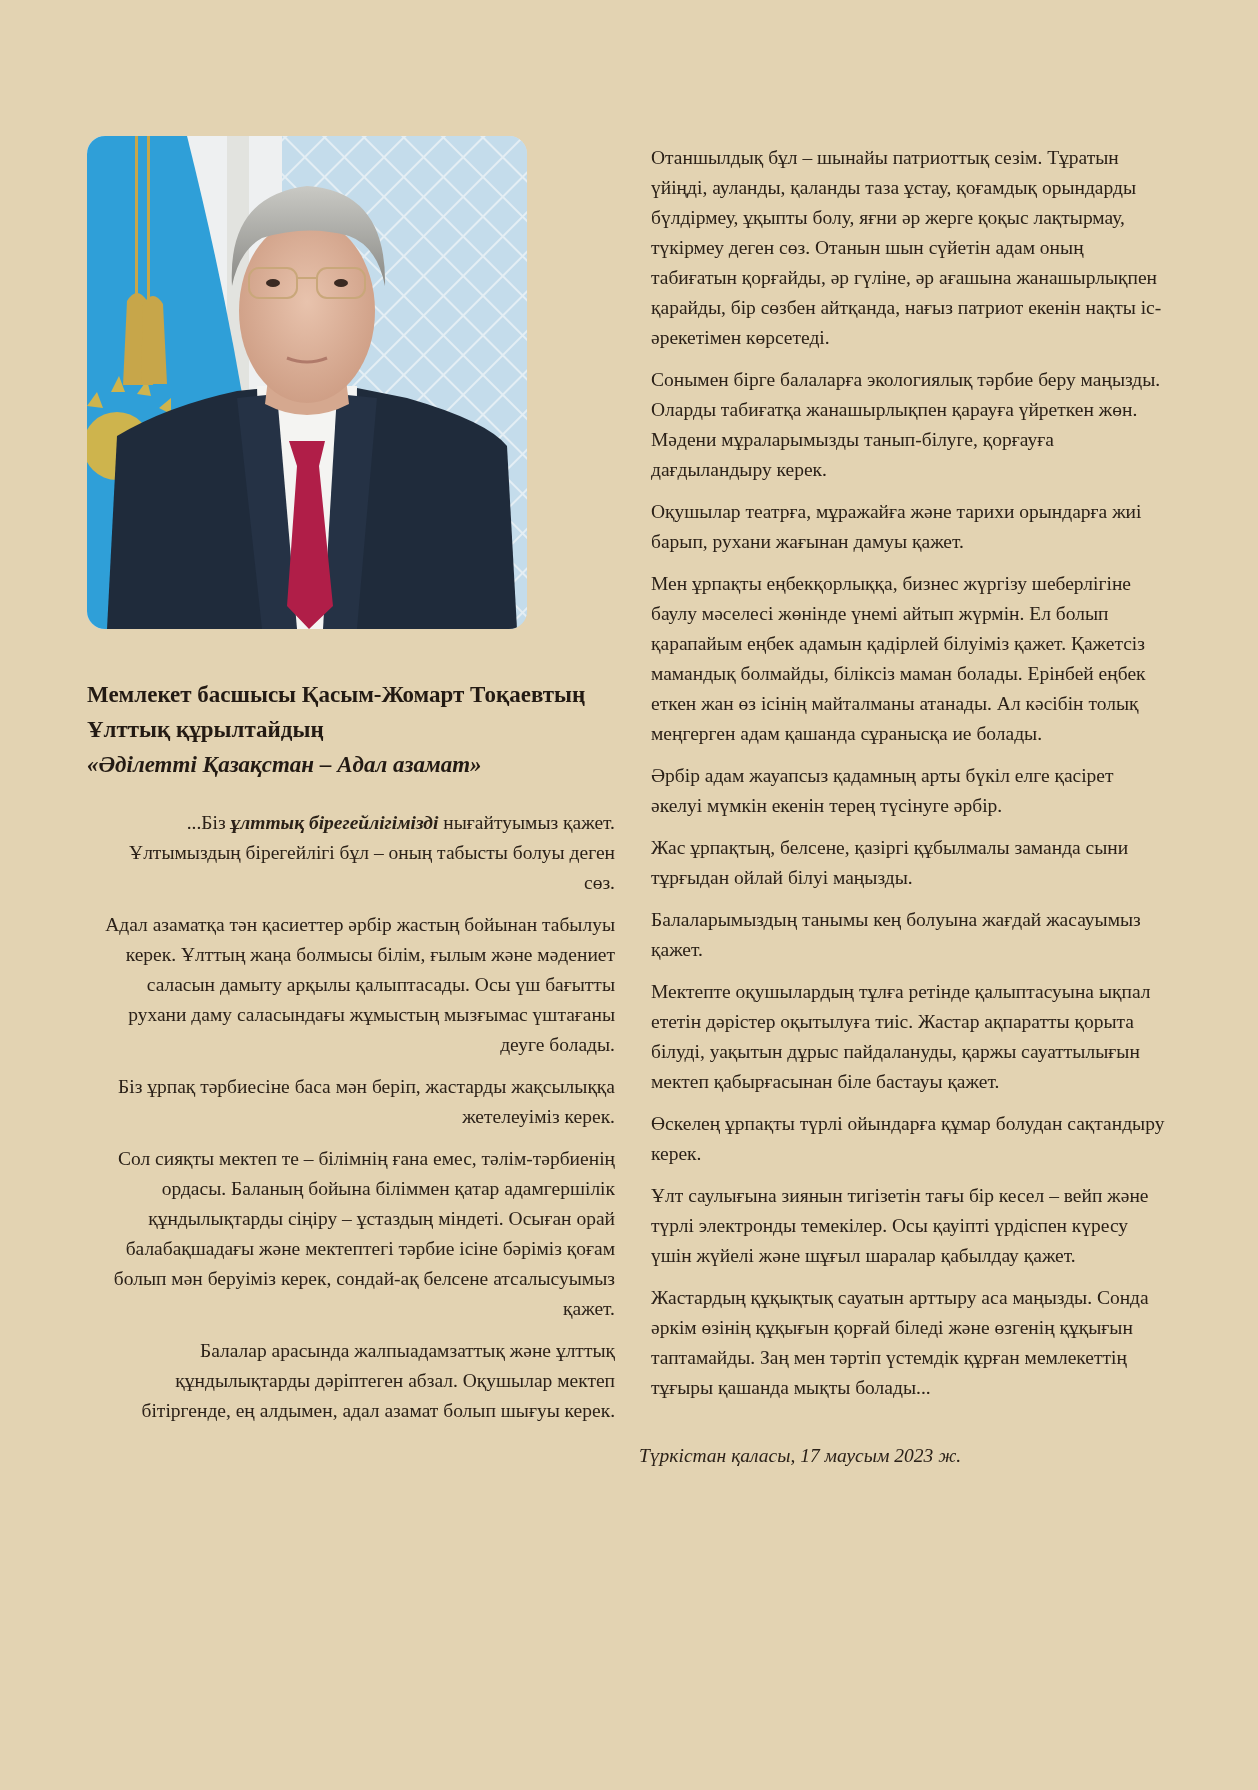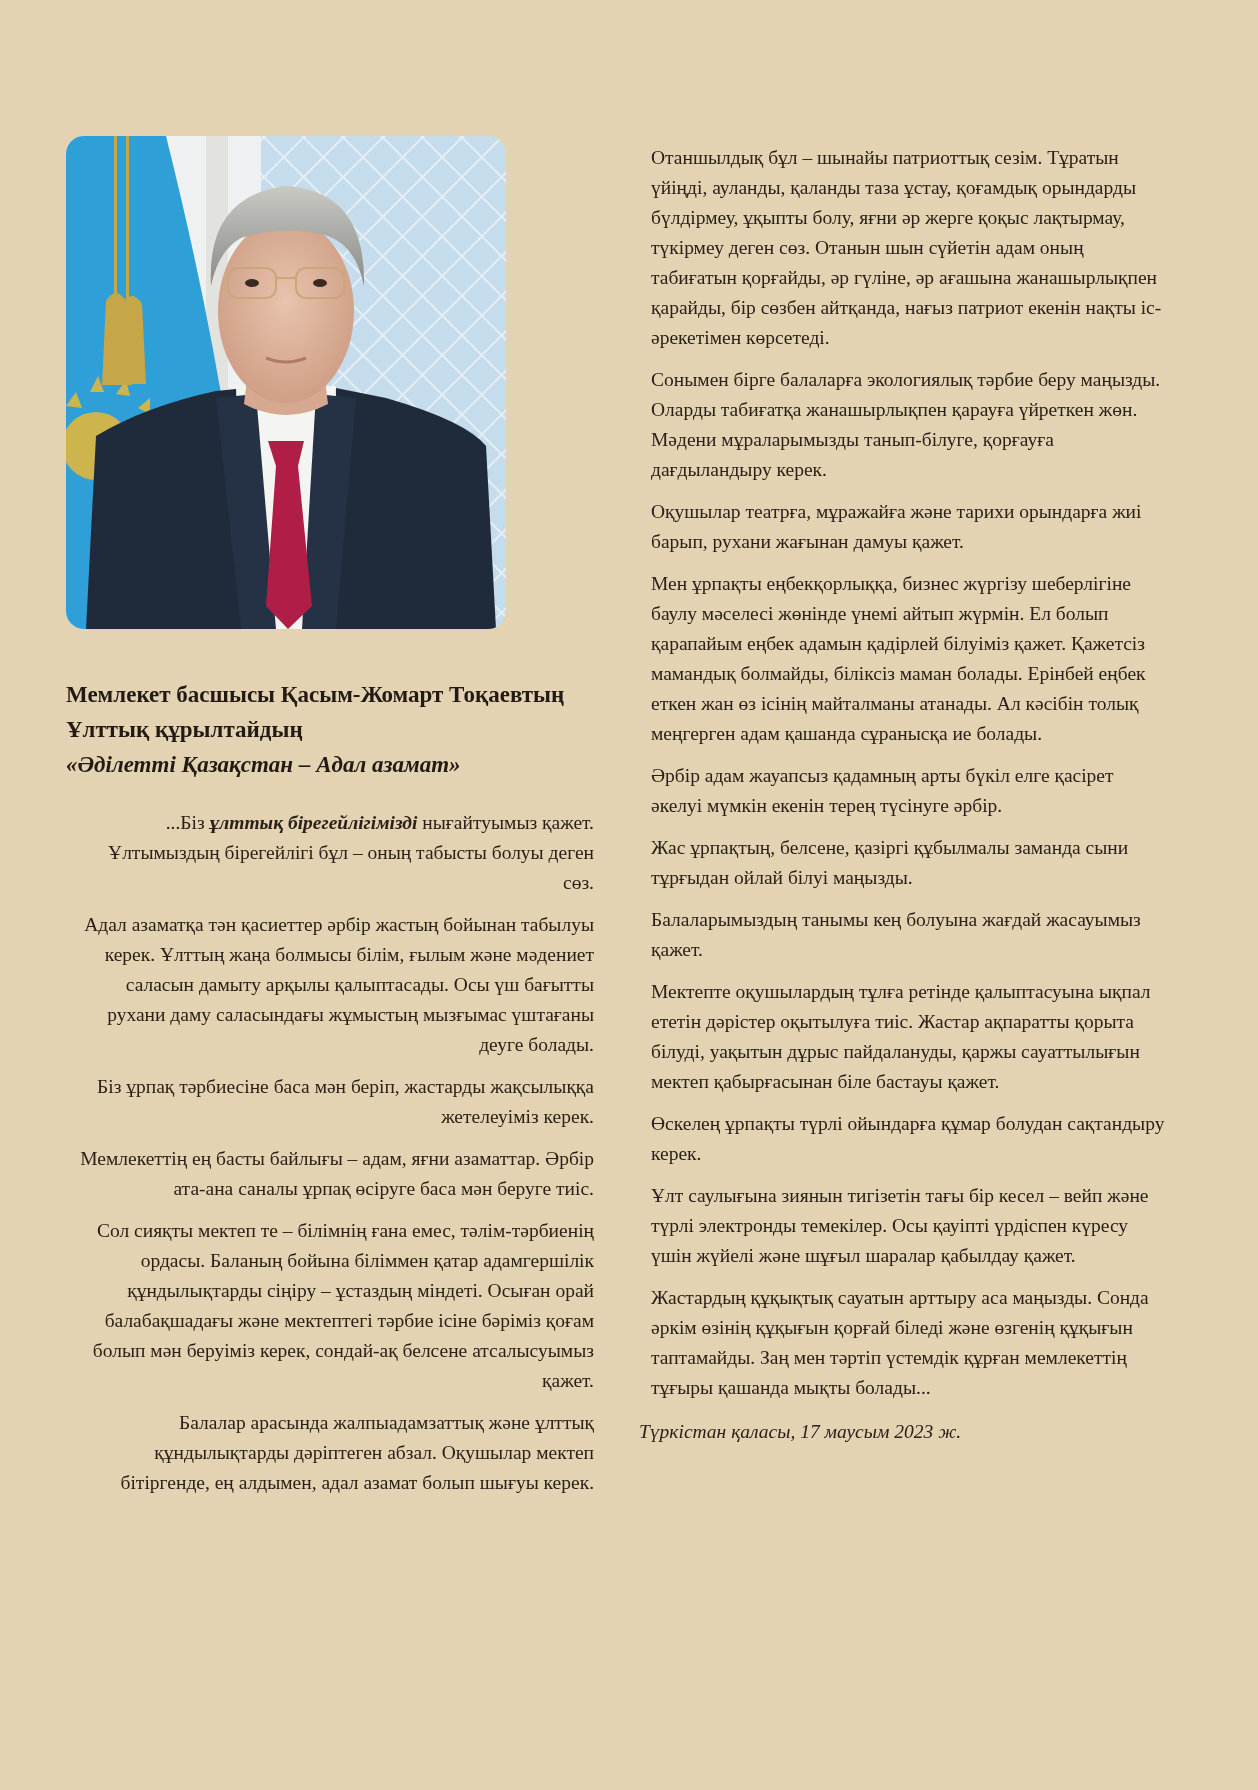"Мемлекет басшысы Қасым-Жомарт Тоқаевтың" .col-left { left: 66px -> 87px }
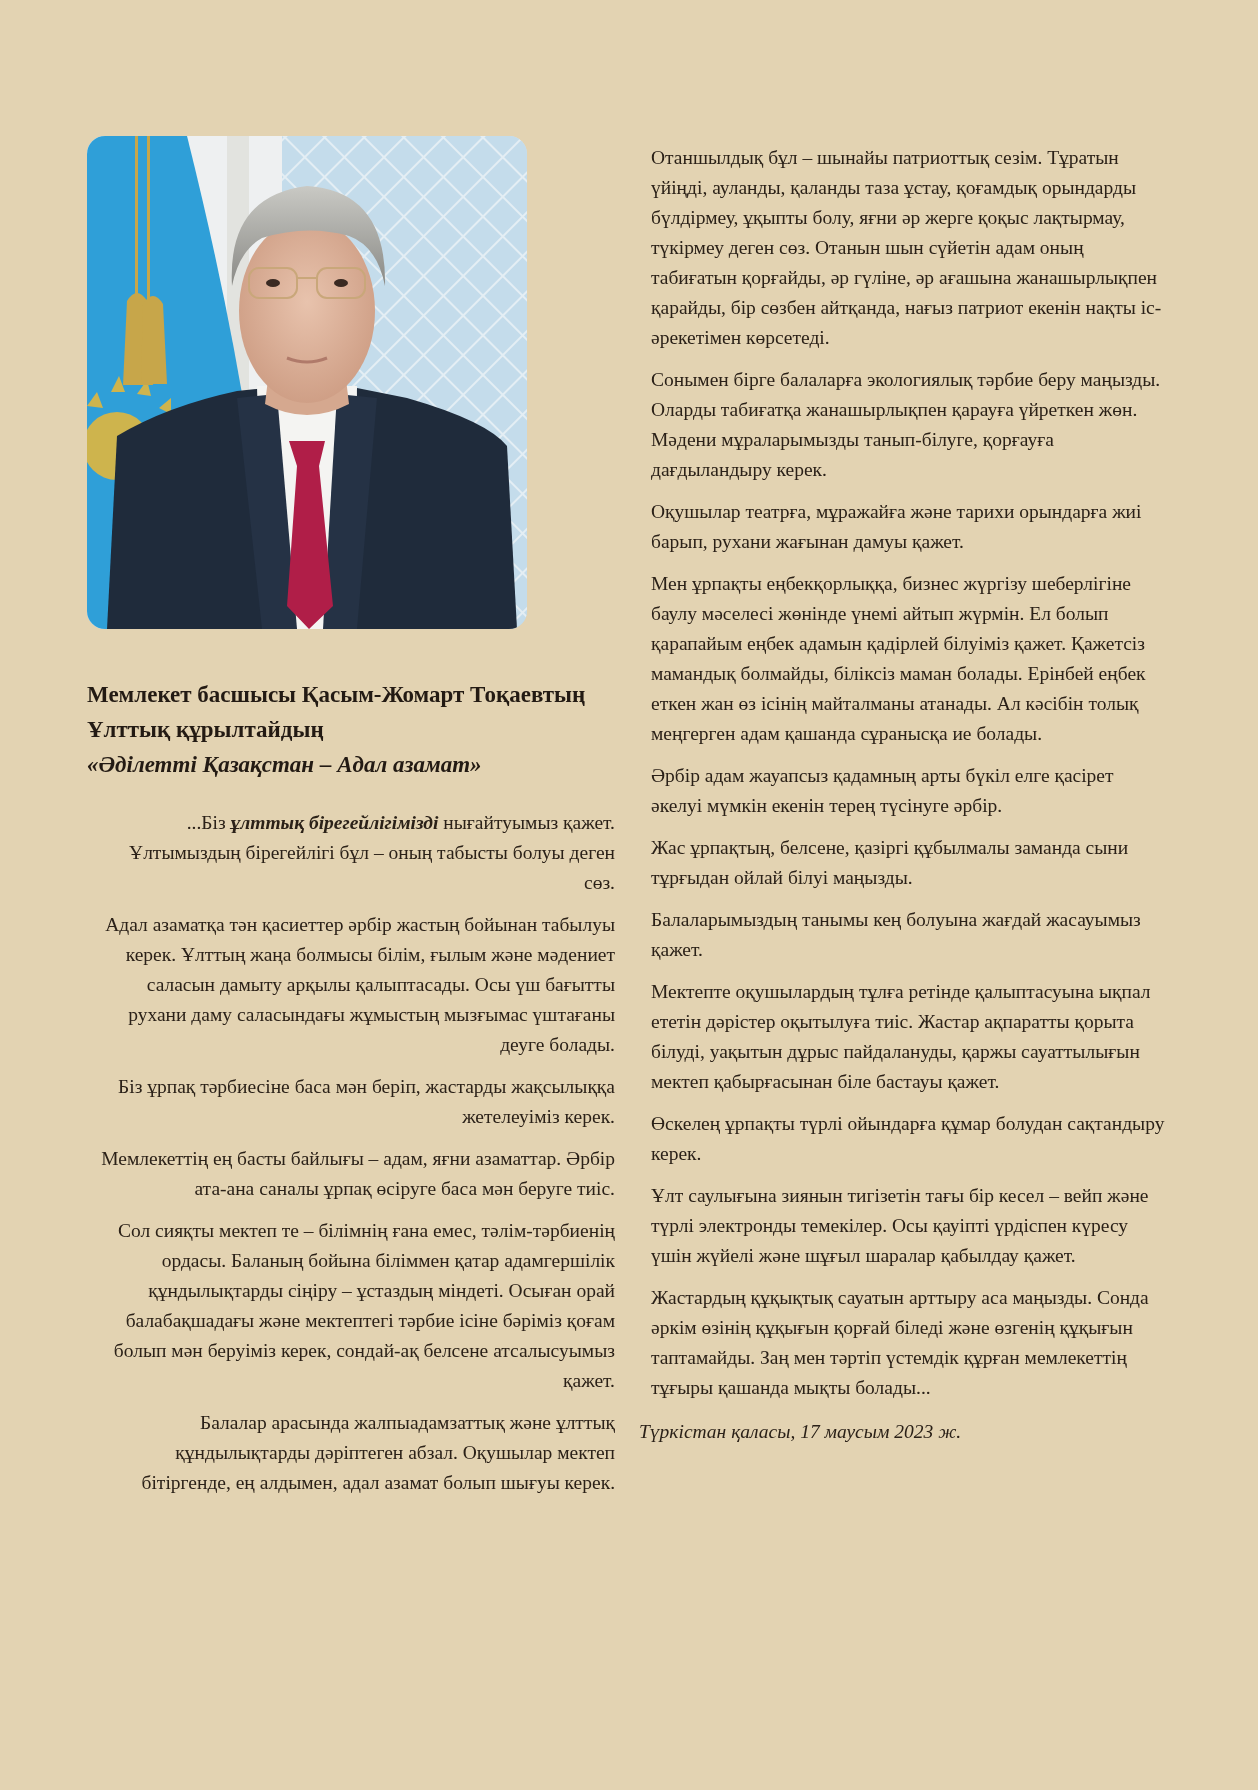"Мемлекеттің ең басты байлығы –" p { html: <p>Мемлекеттің ең басты байлығы – адам, яғни азаматтар. Әрбір ата-ана саналы ұрпақ өсіруге баса мән беруге тиіс.</p> -> none }
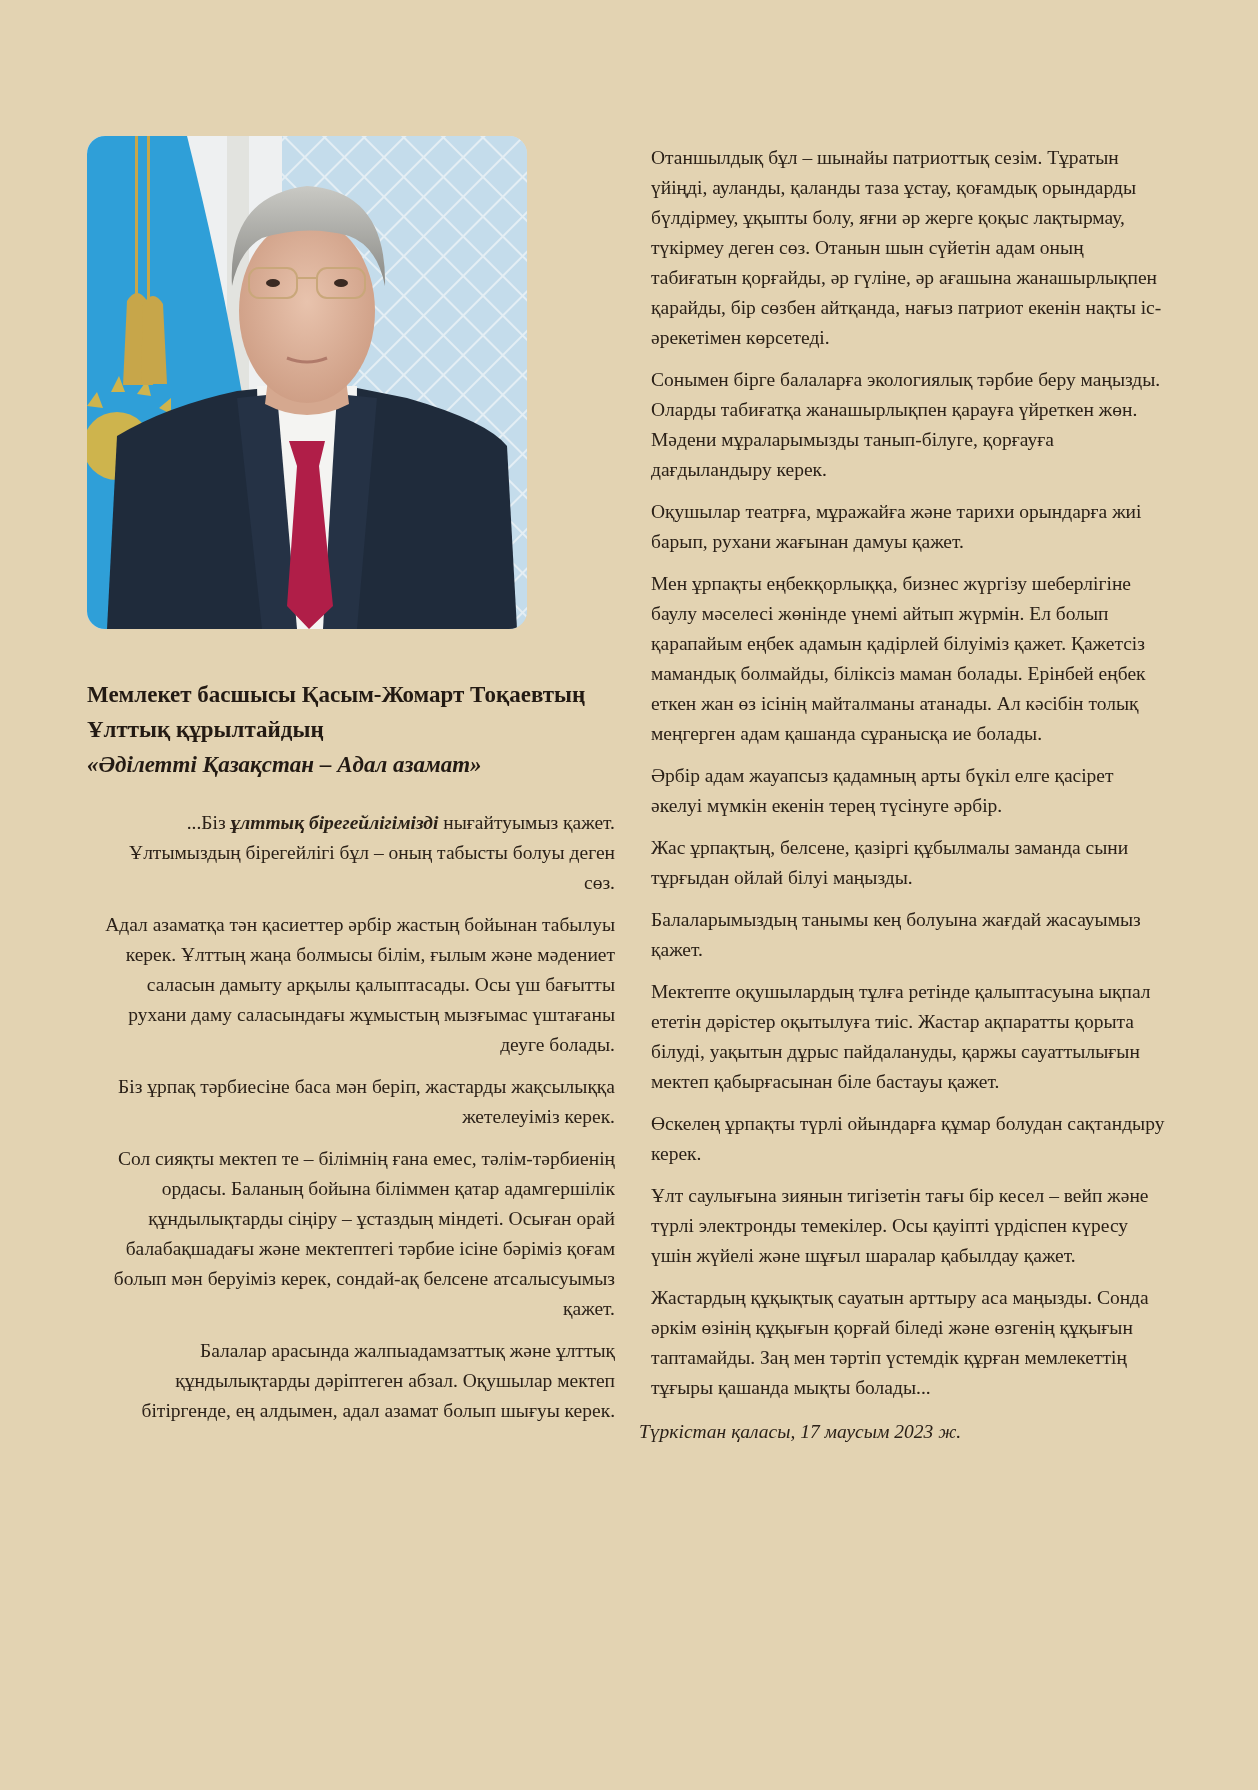"Түркістан қаласы, 17 маусым 2023" .signoff { margin-top: 14px -> 38px }
